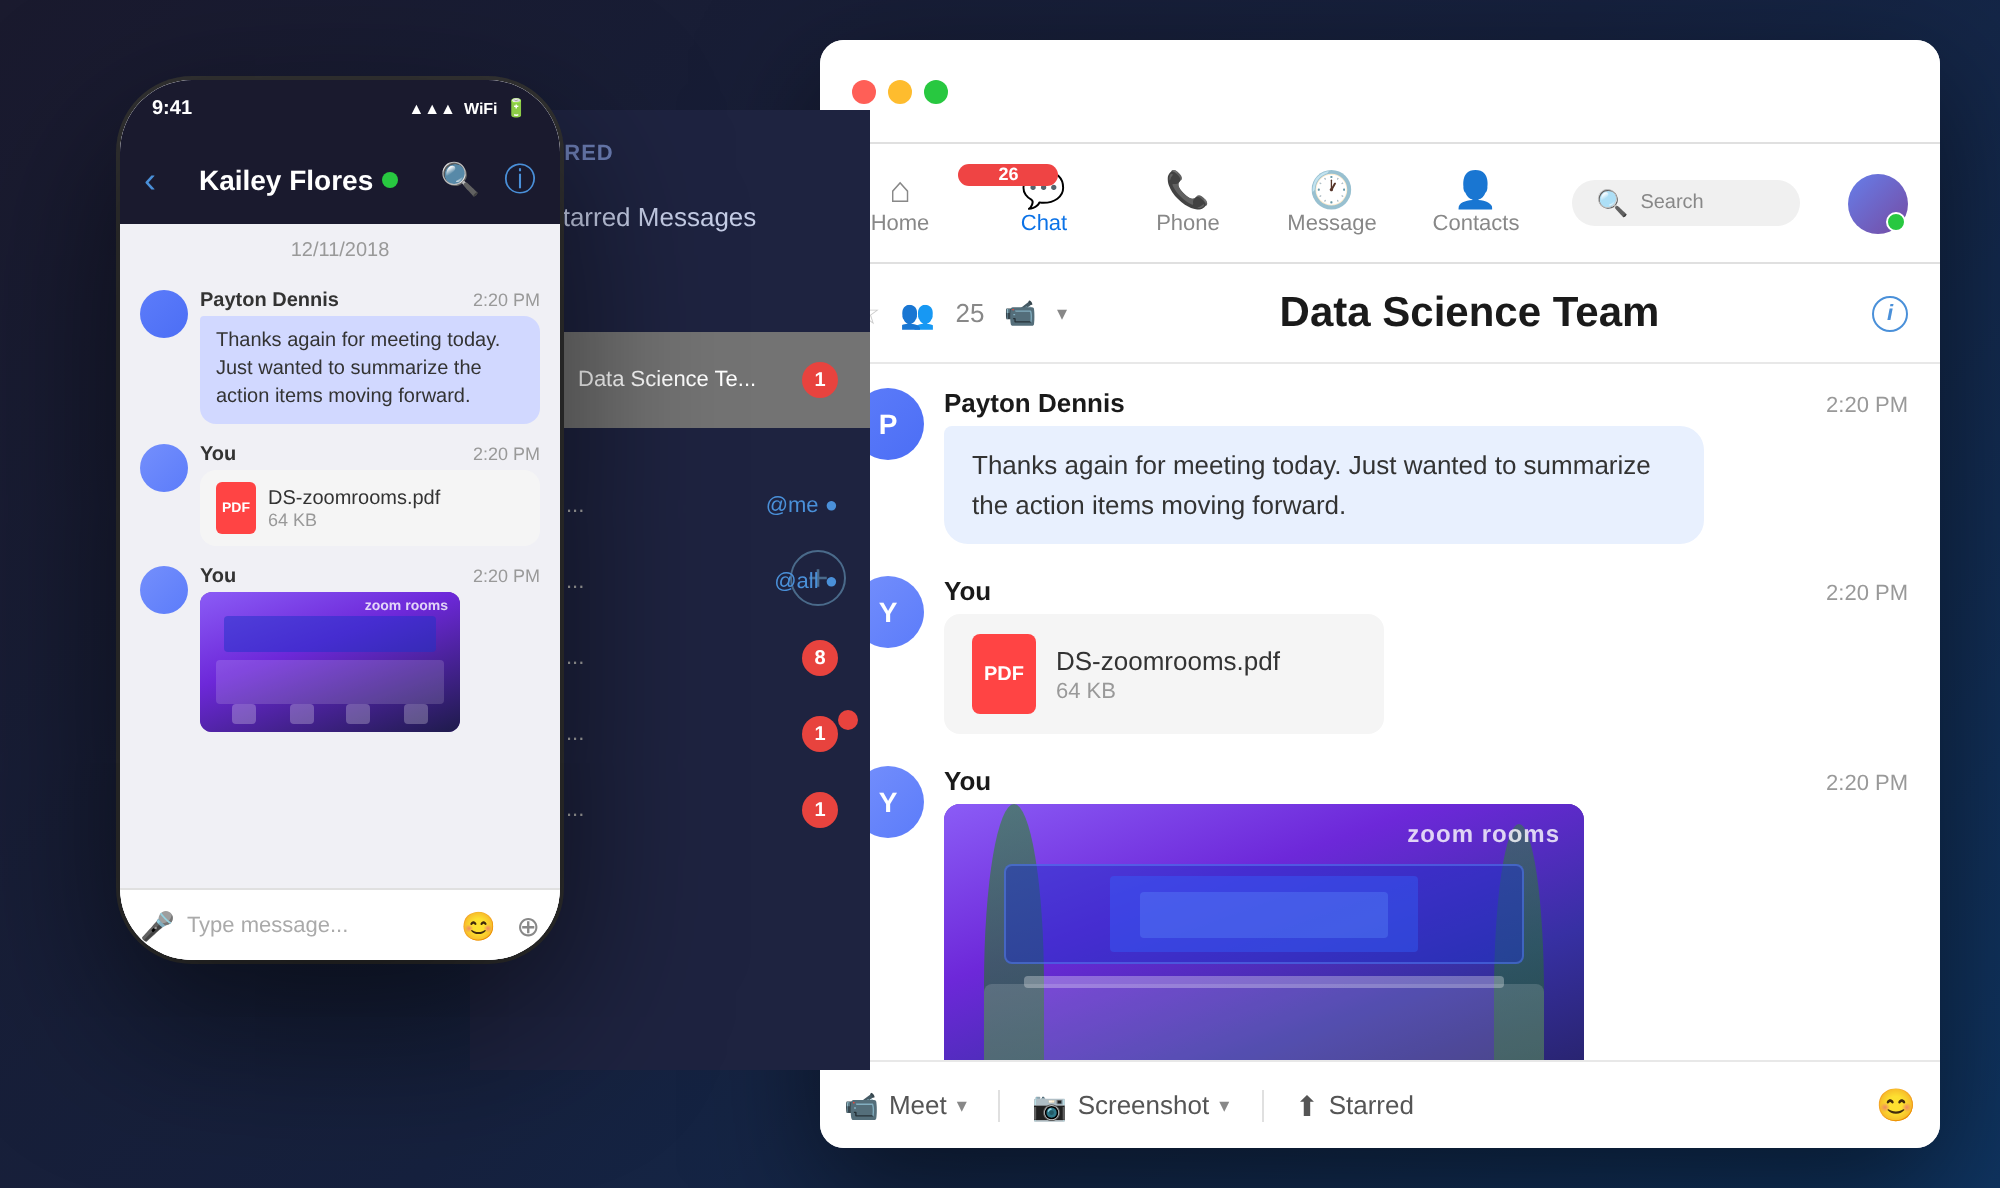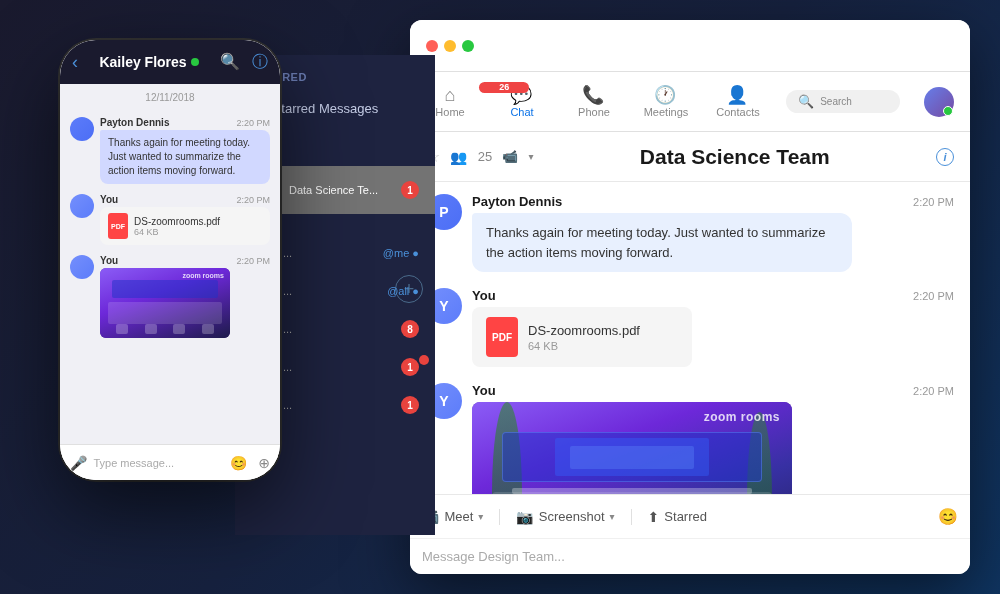"9:41" div.phone-status-bar { html: none -> <div> <span>9:41</span> <div> <span>▲▲▲</span> <span>WiFi</span> <span>🔋</span> </div> </div> }
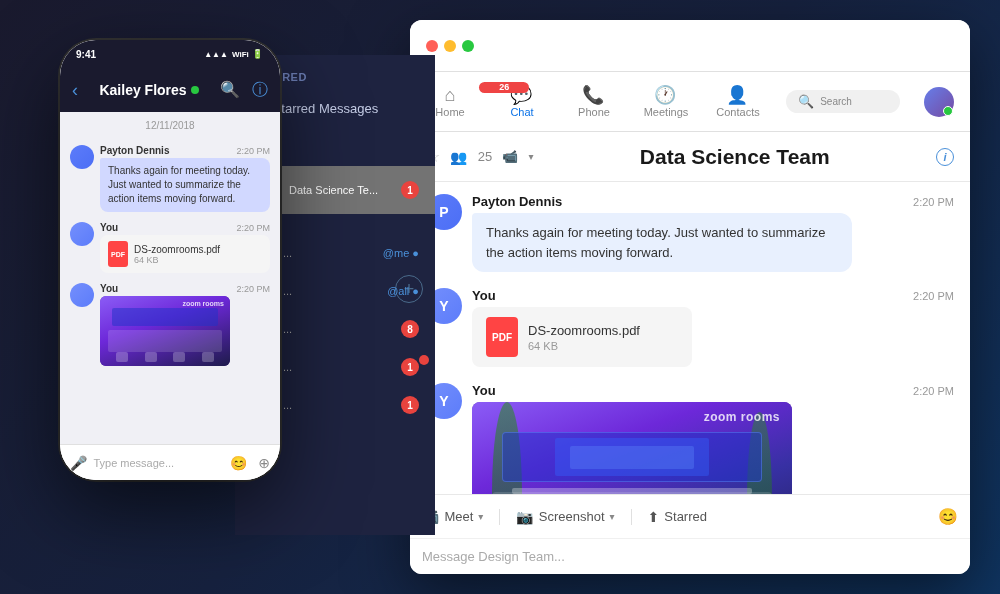"Meetings" span { text: Meetings -> Message }
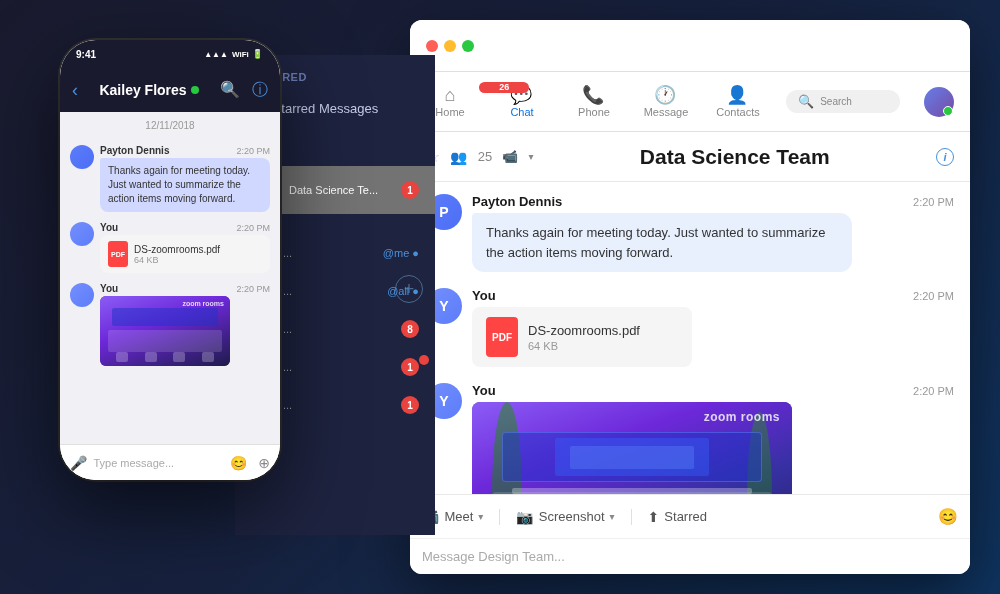"Message Design Team..." div.chat-input-area { html: <div> <div>Message Design Team...</div> </div> -> none }
